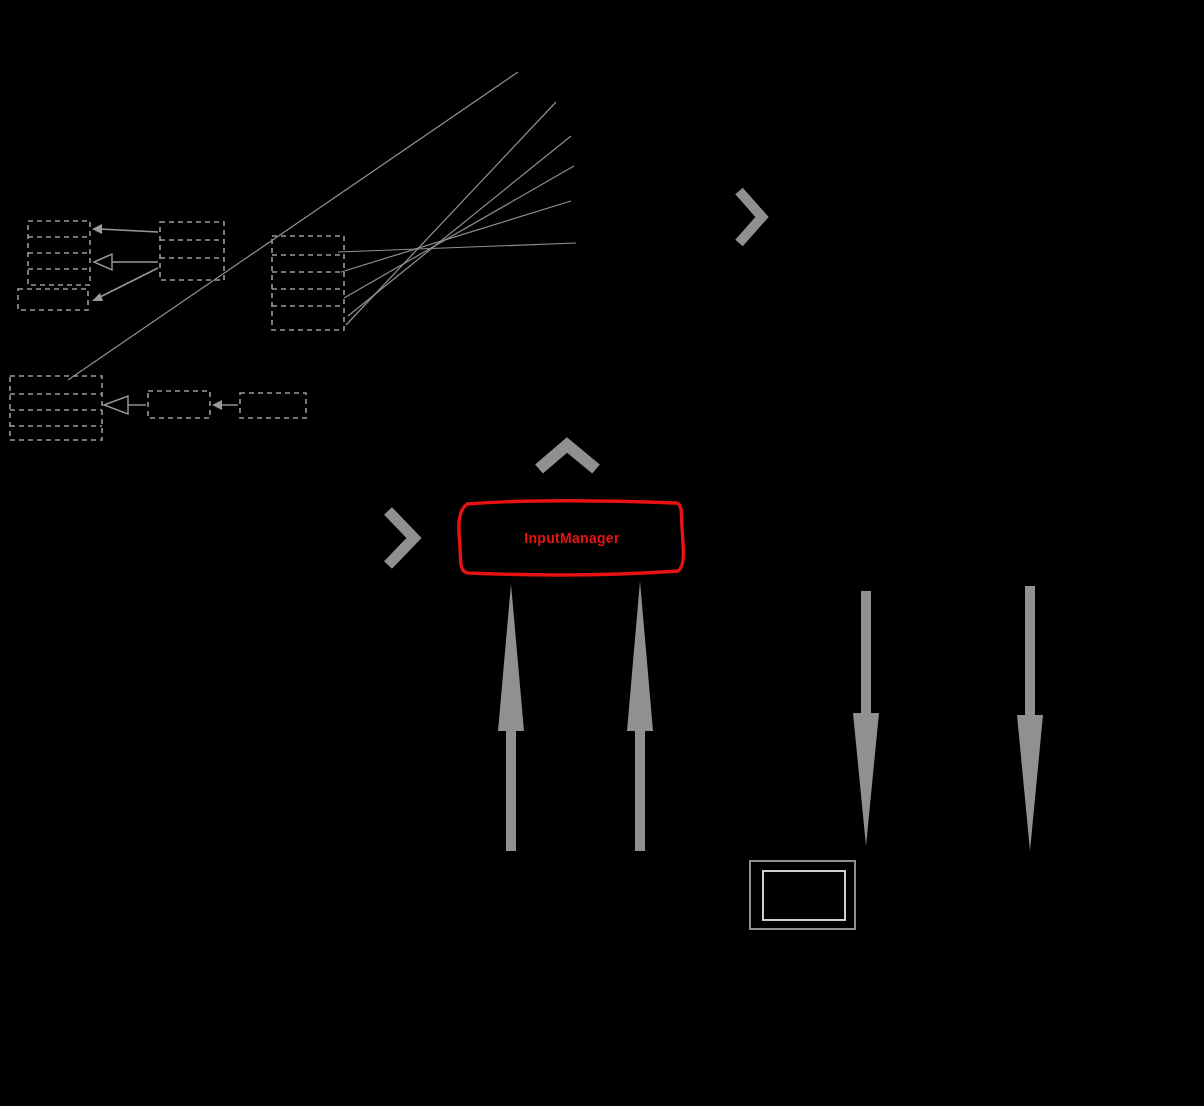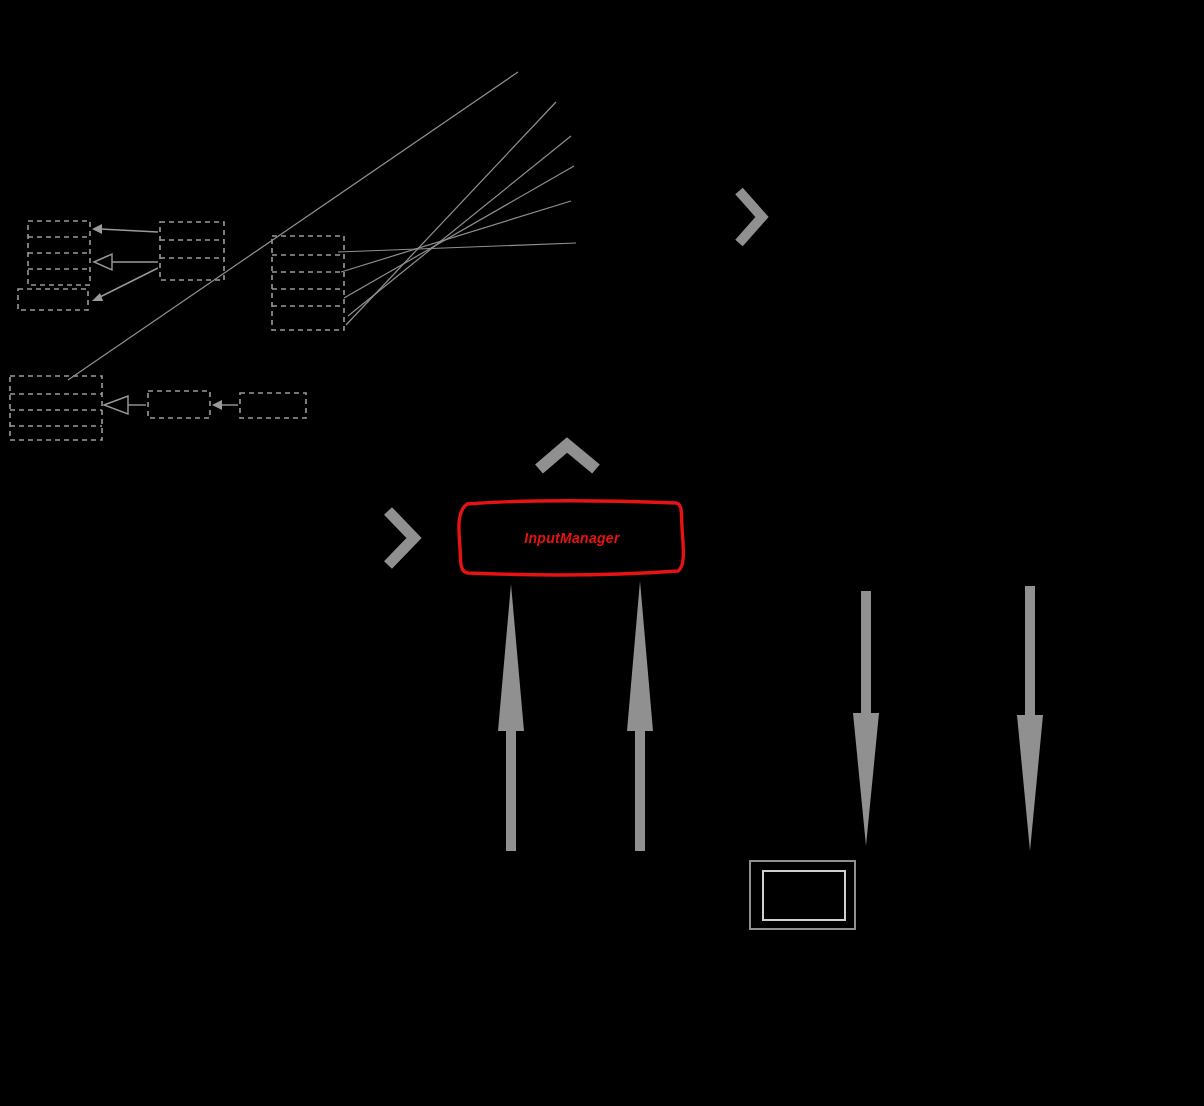"InputManager" .canvas { font-style: italic -> none }
